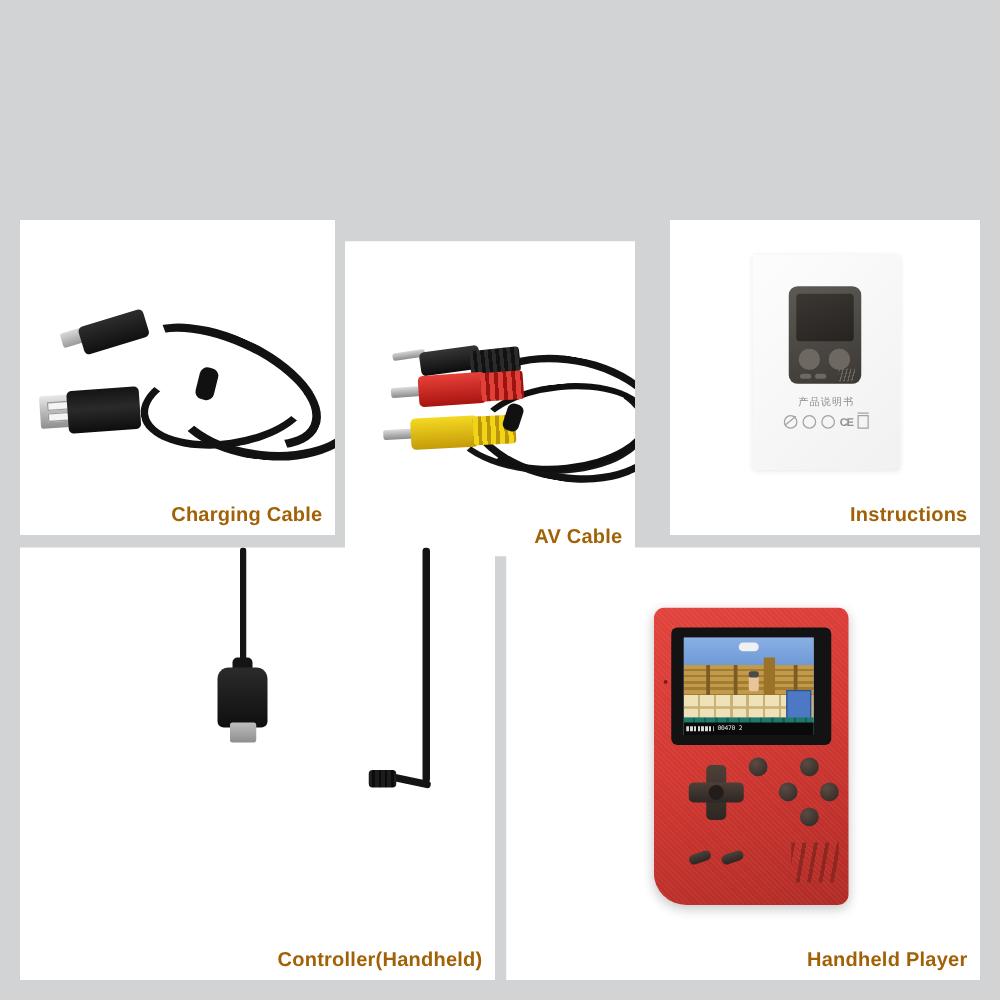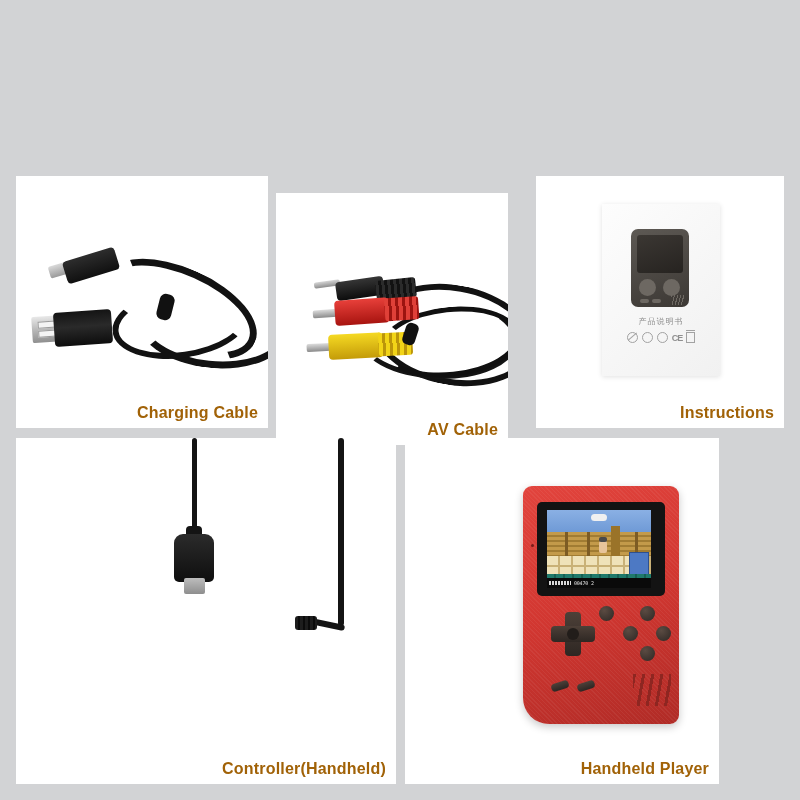"Handheld Player" #cell-handheld { width: 314px -> 379px }
